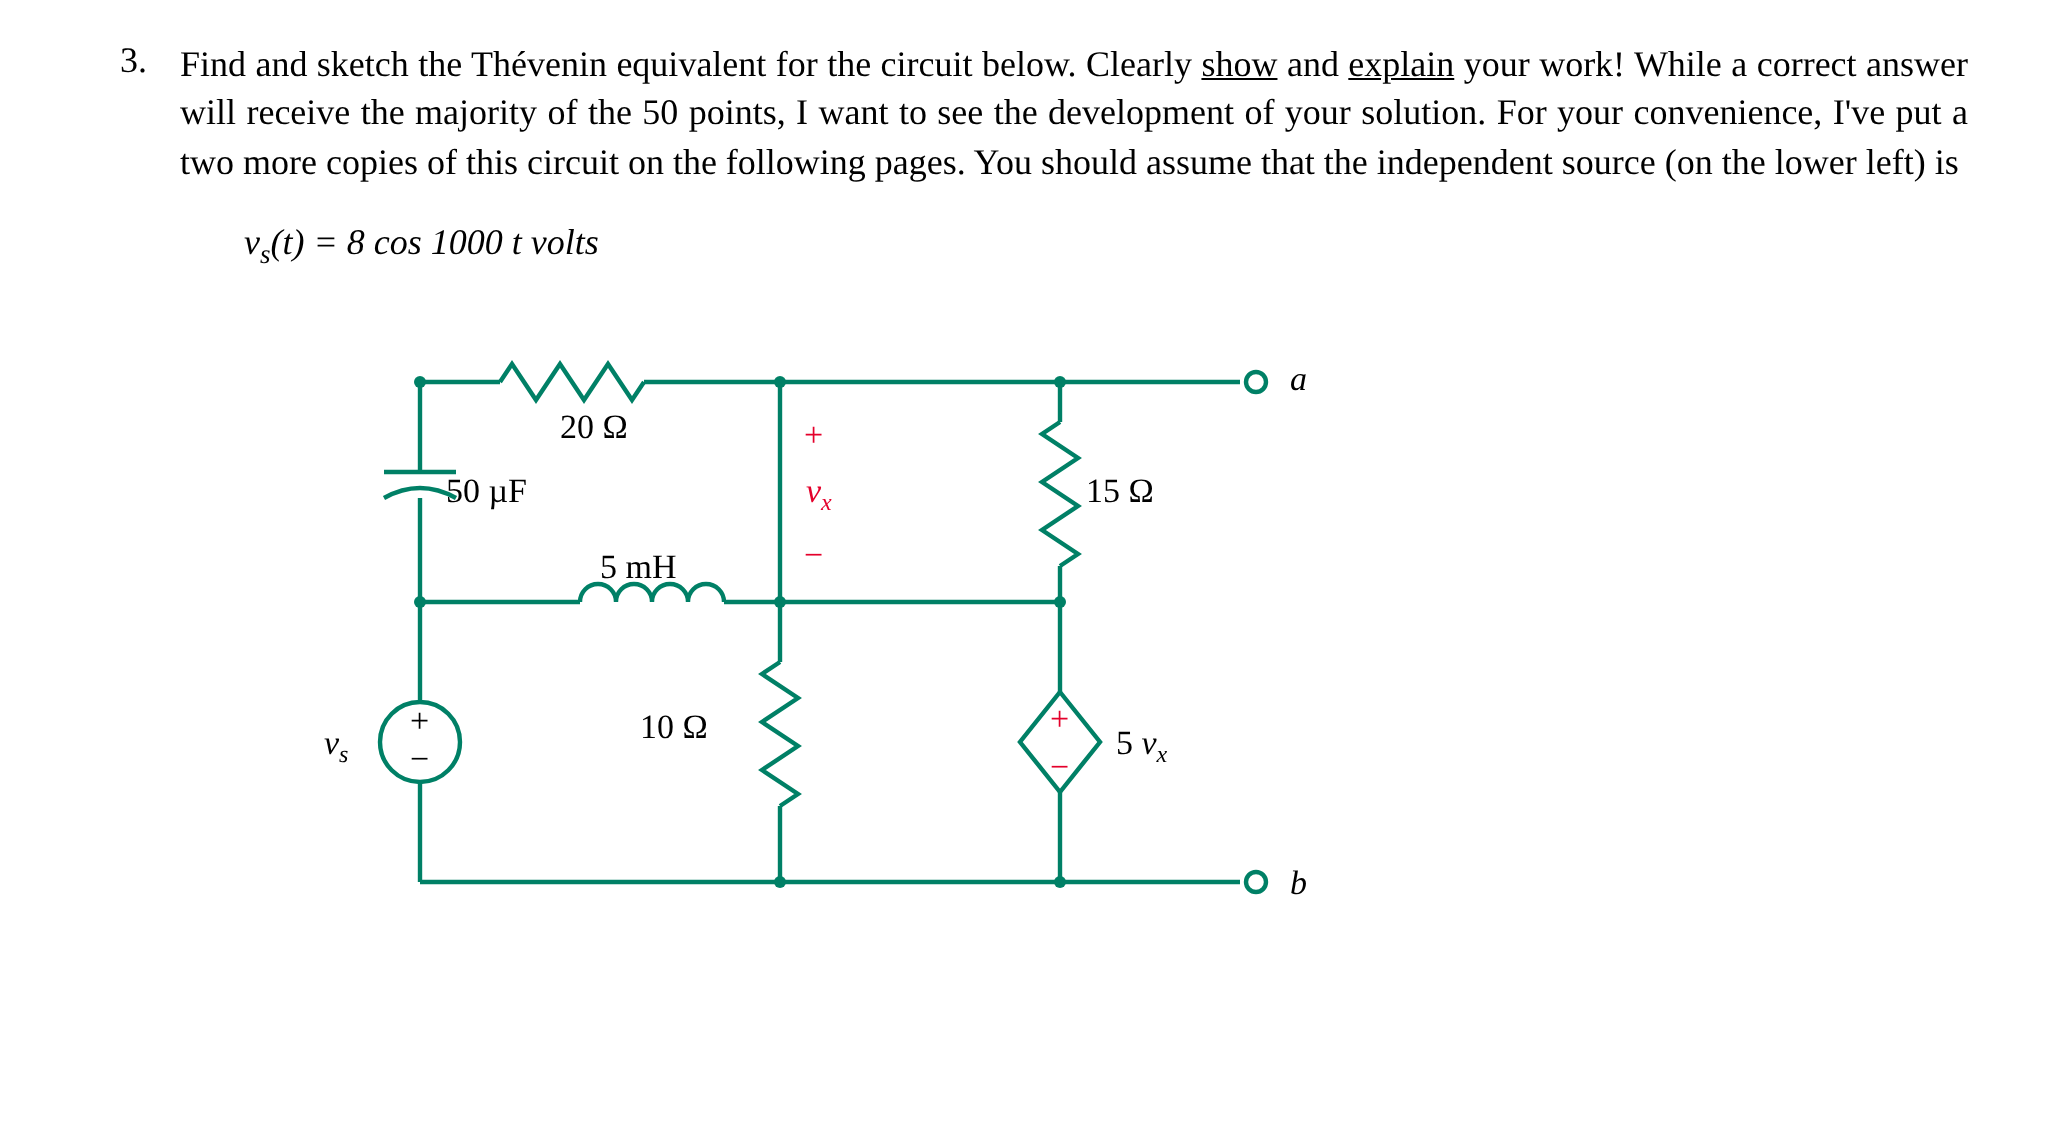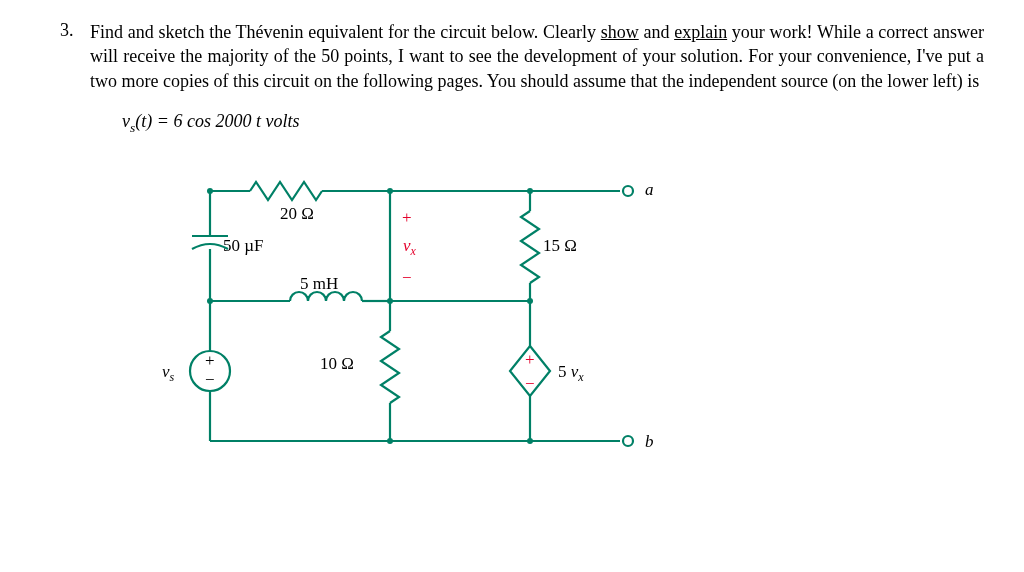"(t) = 6 cos 2000" span { text: 6 cos 2000 -> 8 cos 1000 }
